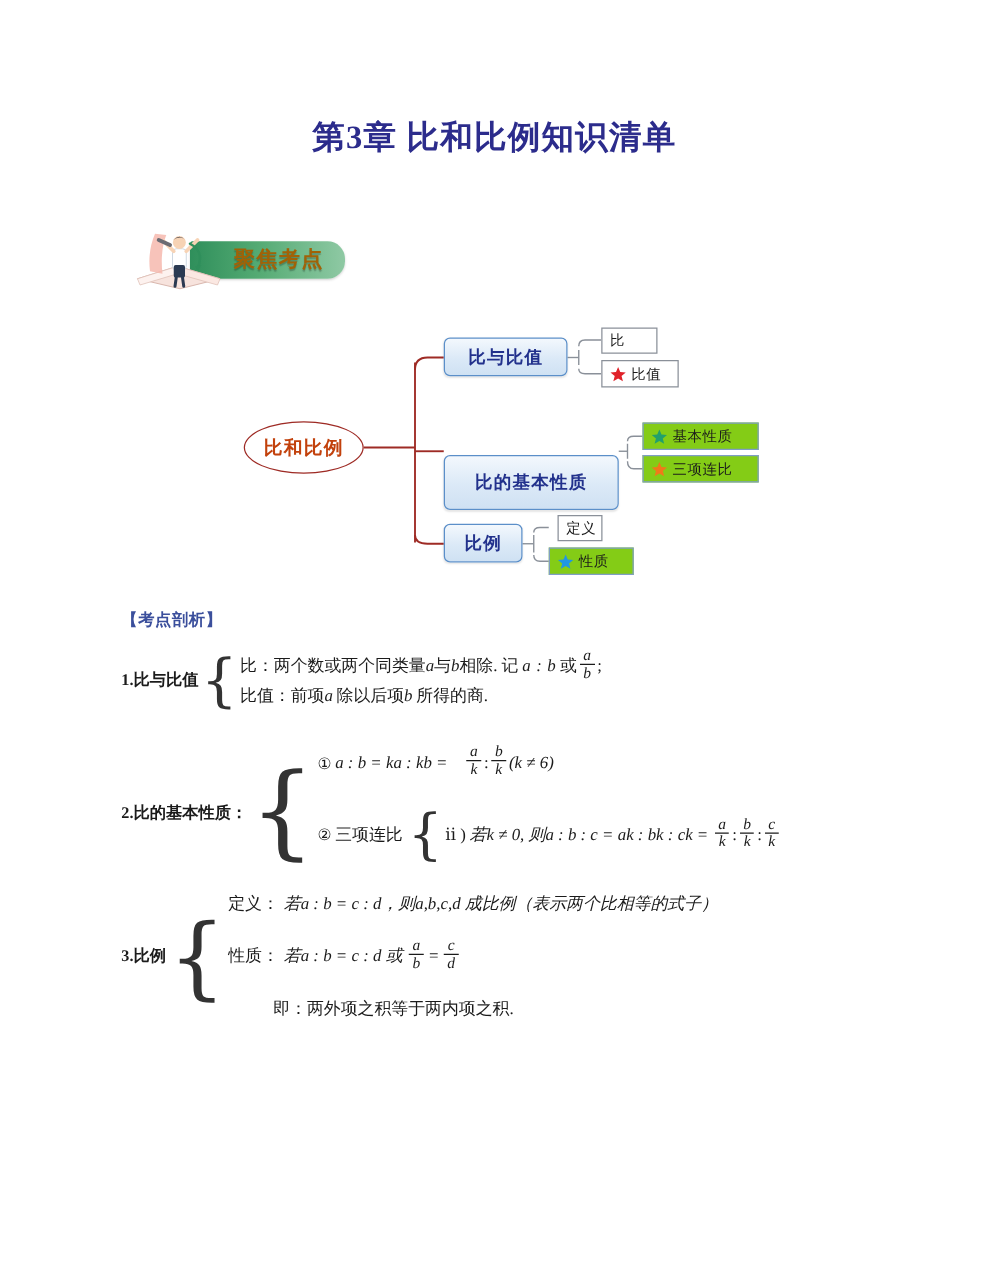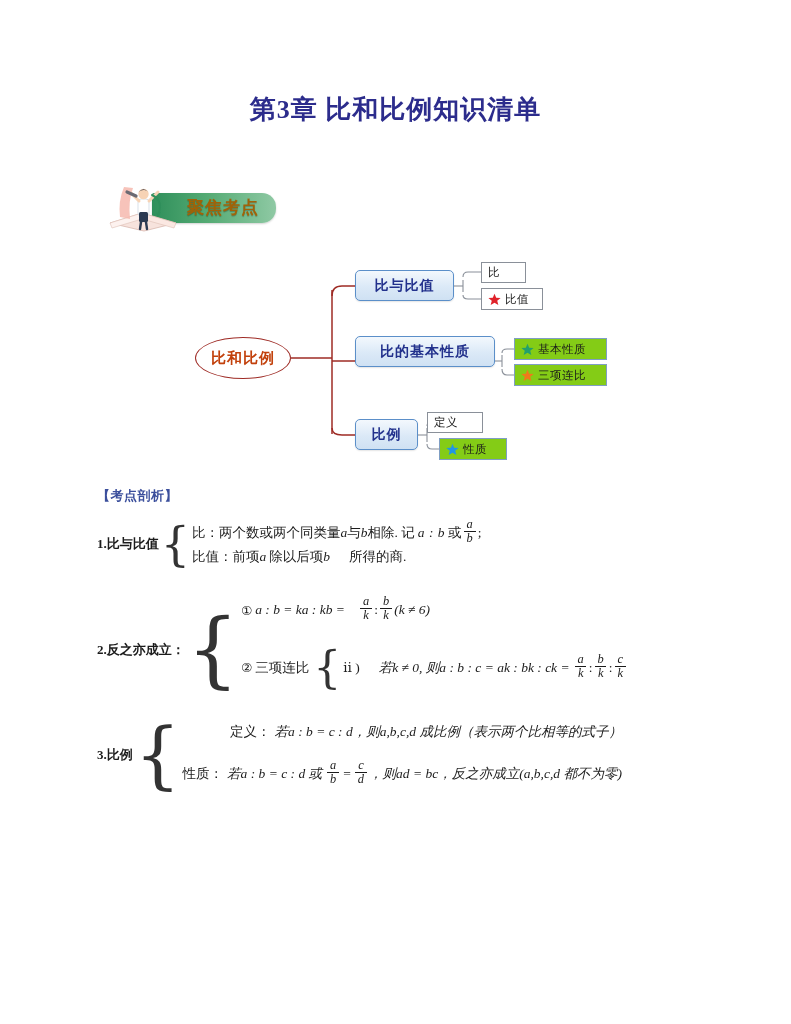"比的基本性质" #branch-1 { height: 31px -> 44px; top: 336px -> 364px }
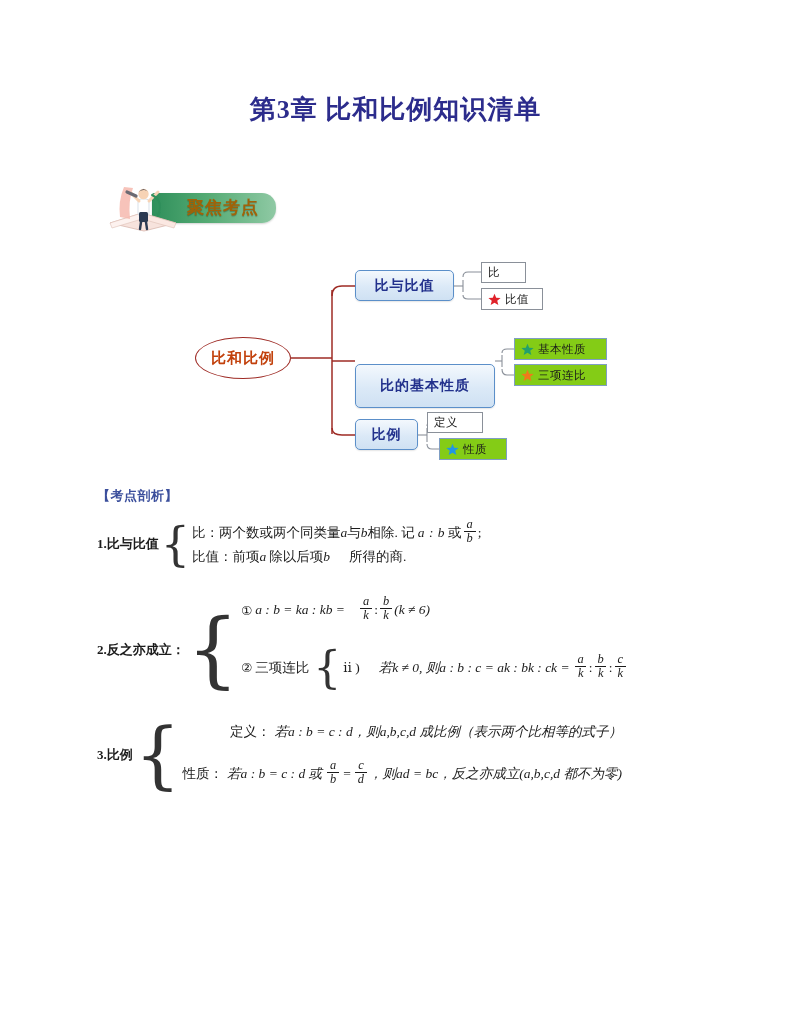"定义" #leaf-4 { left: 427px -> 446px; width: 56px -> 36px }
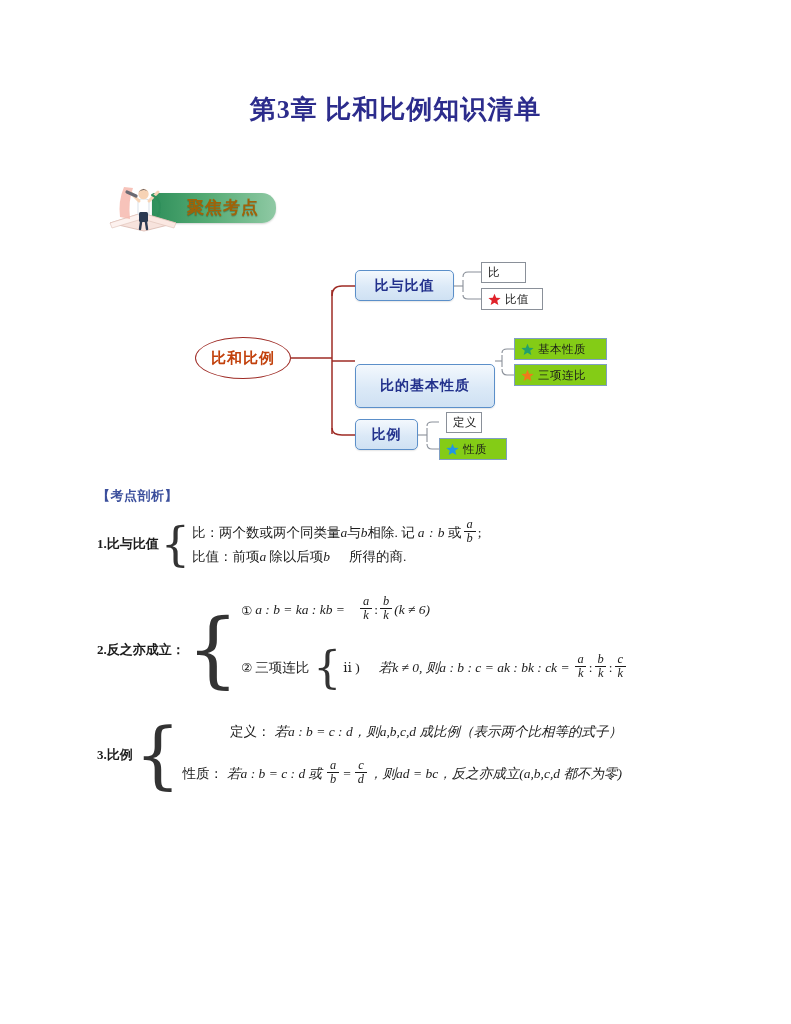"所得的商." span { margin-left: 19px -> 3px }
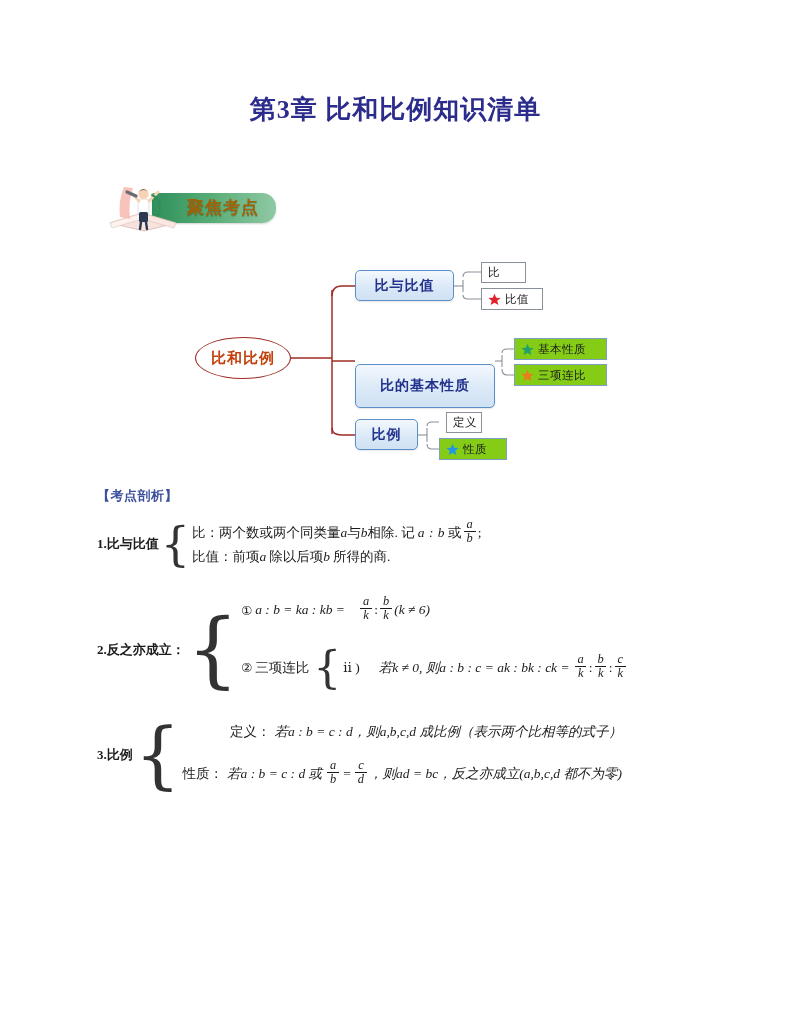"反之亦成立：" span.lbl { text: 反之亦成立 -> 比的基本性质 }
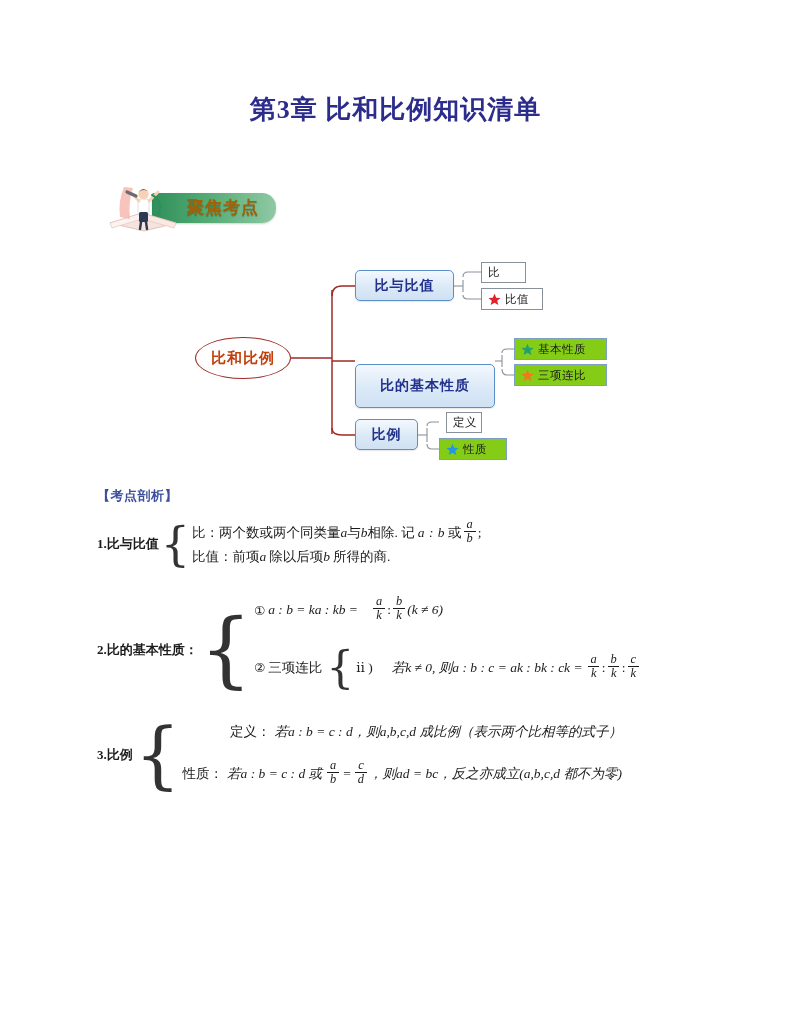"若k ≠ 0, 则a :" span.it { margin-left: 16px -> none }
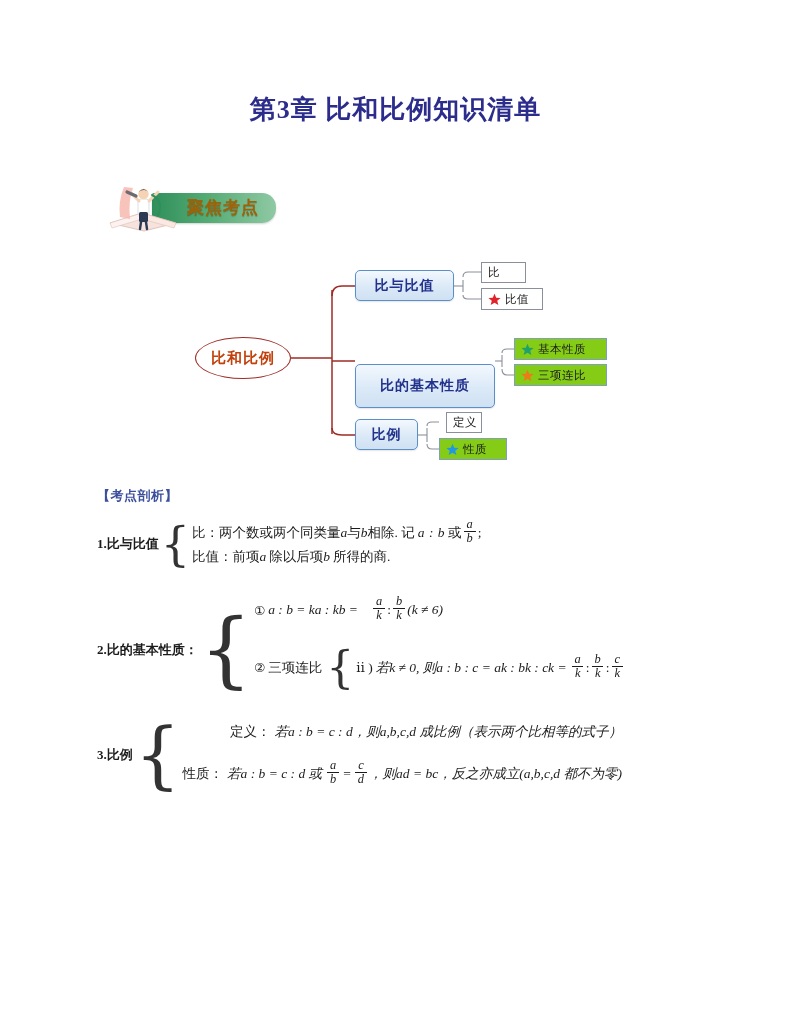"定义： 若a : b =" span.stack { text-align: right -> none }
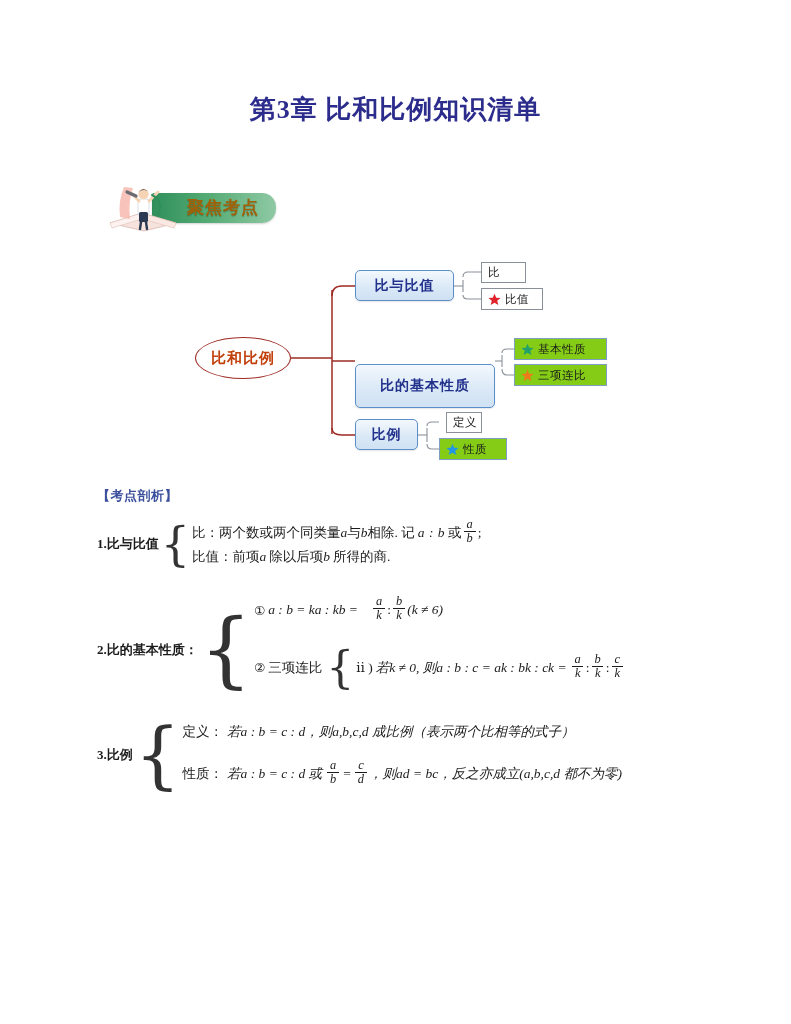"，则ad = bc，反之亦成立(a,b,c,d 都不为零)" span.it { html: <span>，则ad = bc，反之亦成立(a,b,c,d 都不为零)</span> -> none }
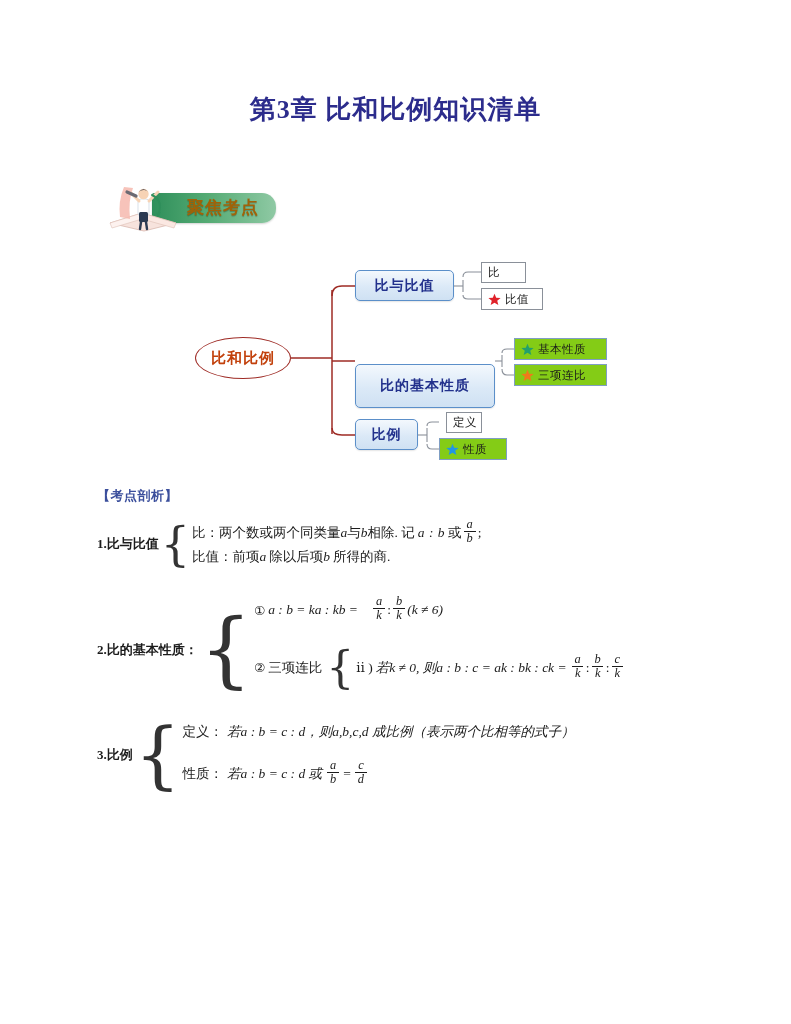"即：两外项之积等于两内项之积." span.line { html: none -> <span> <span>即：两外项之积等于两内项之积.</span> </span> }
